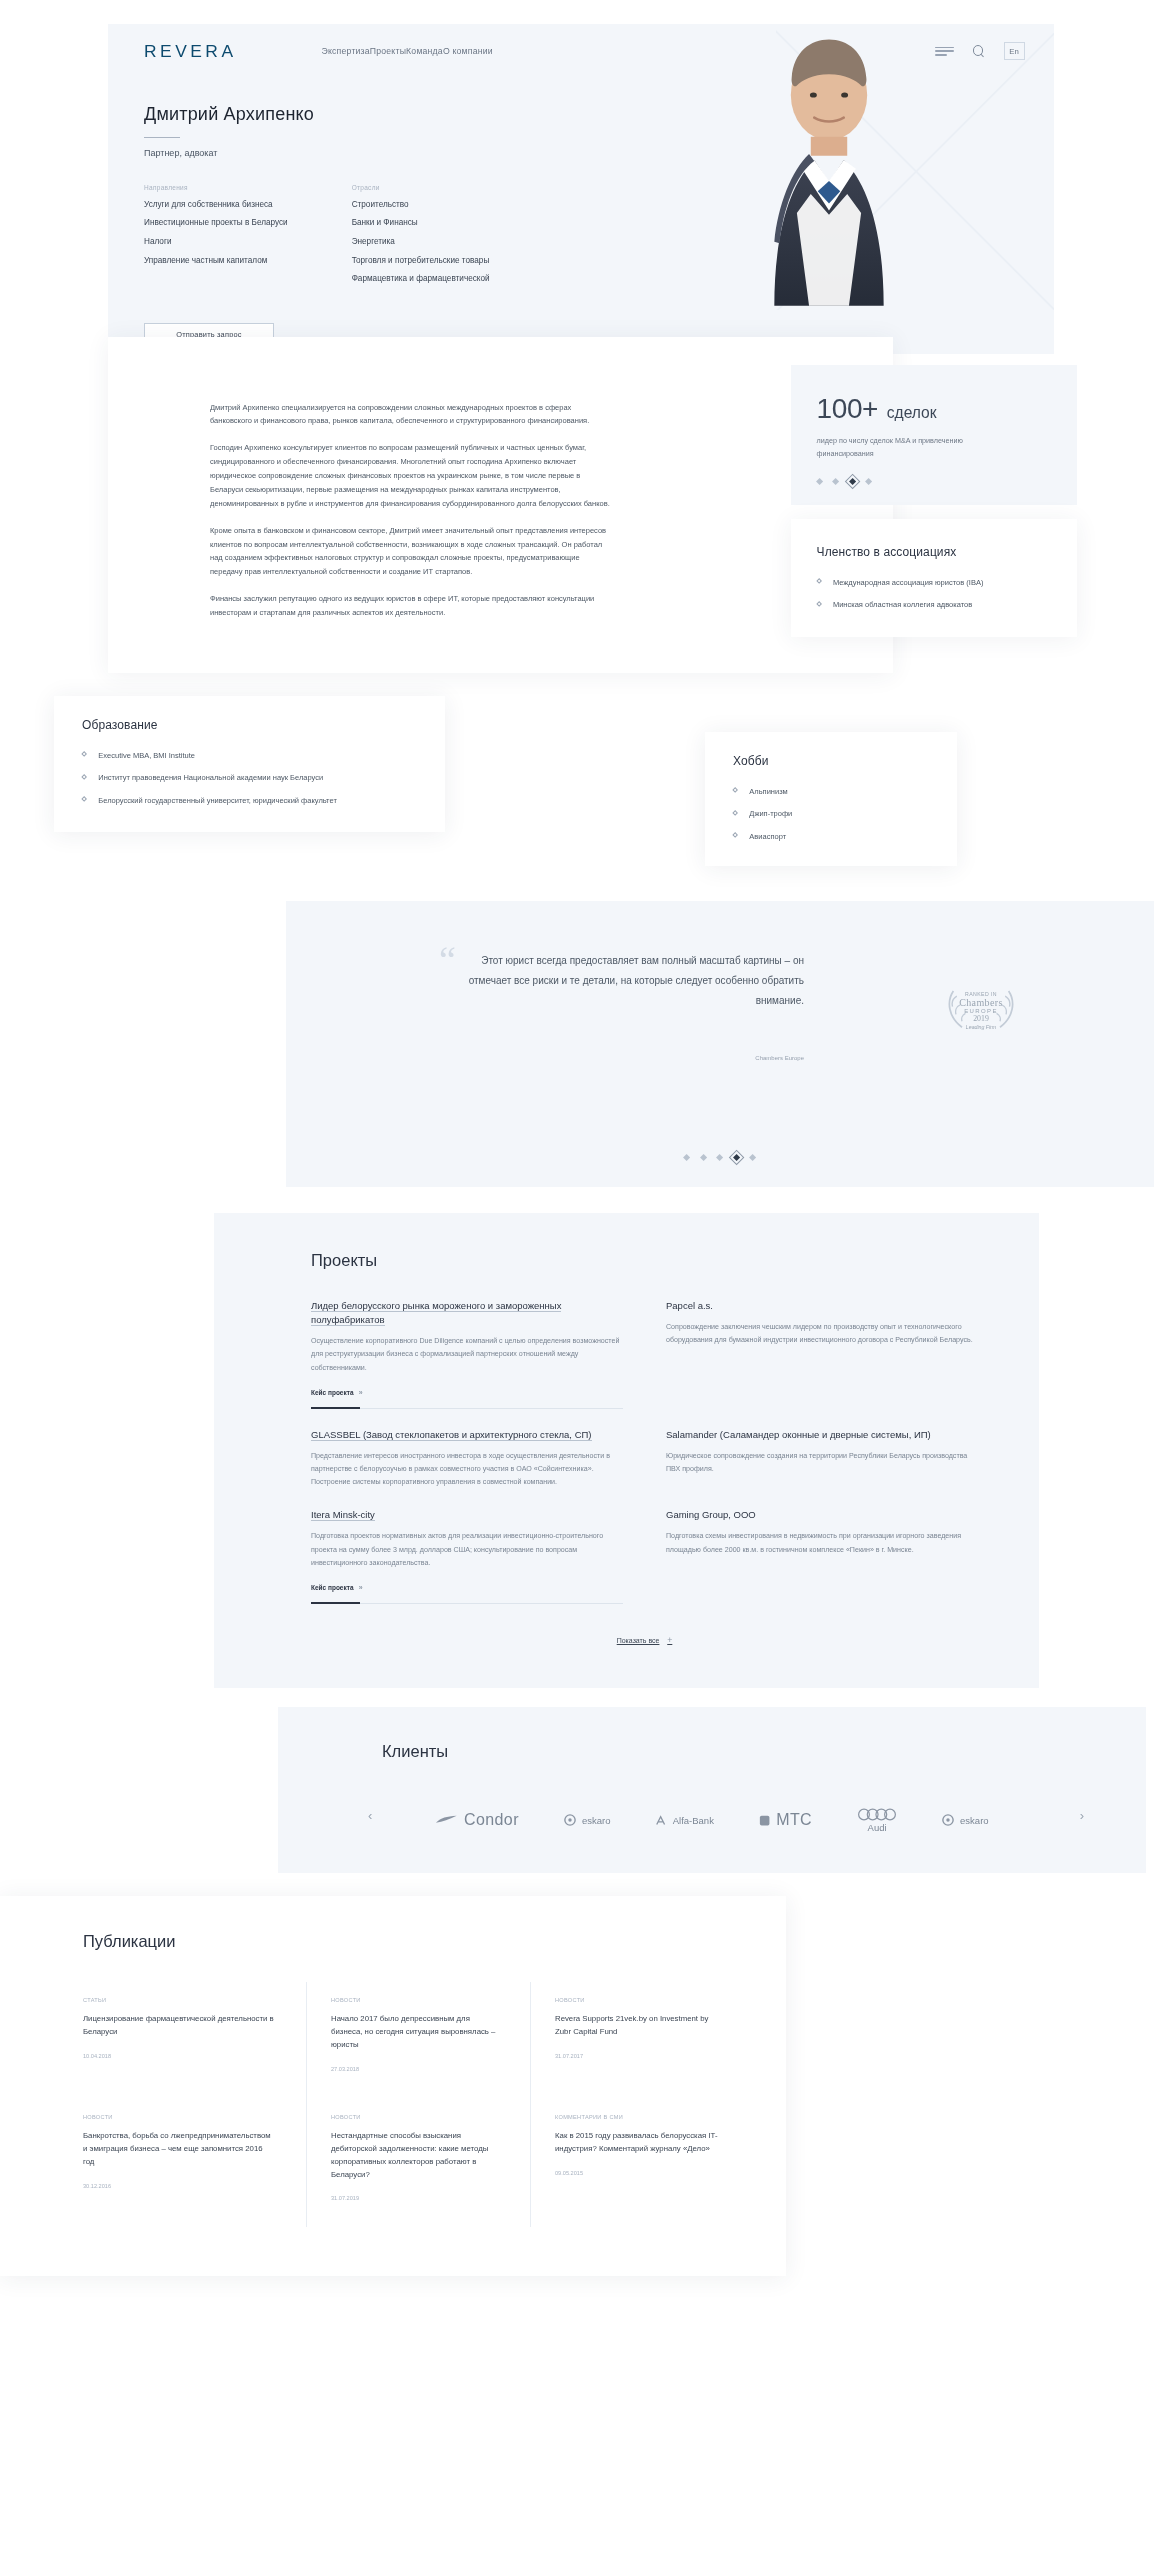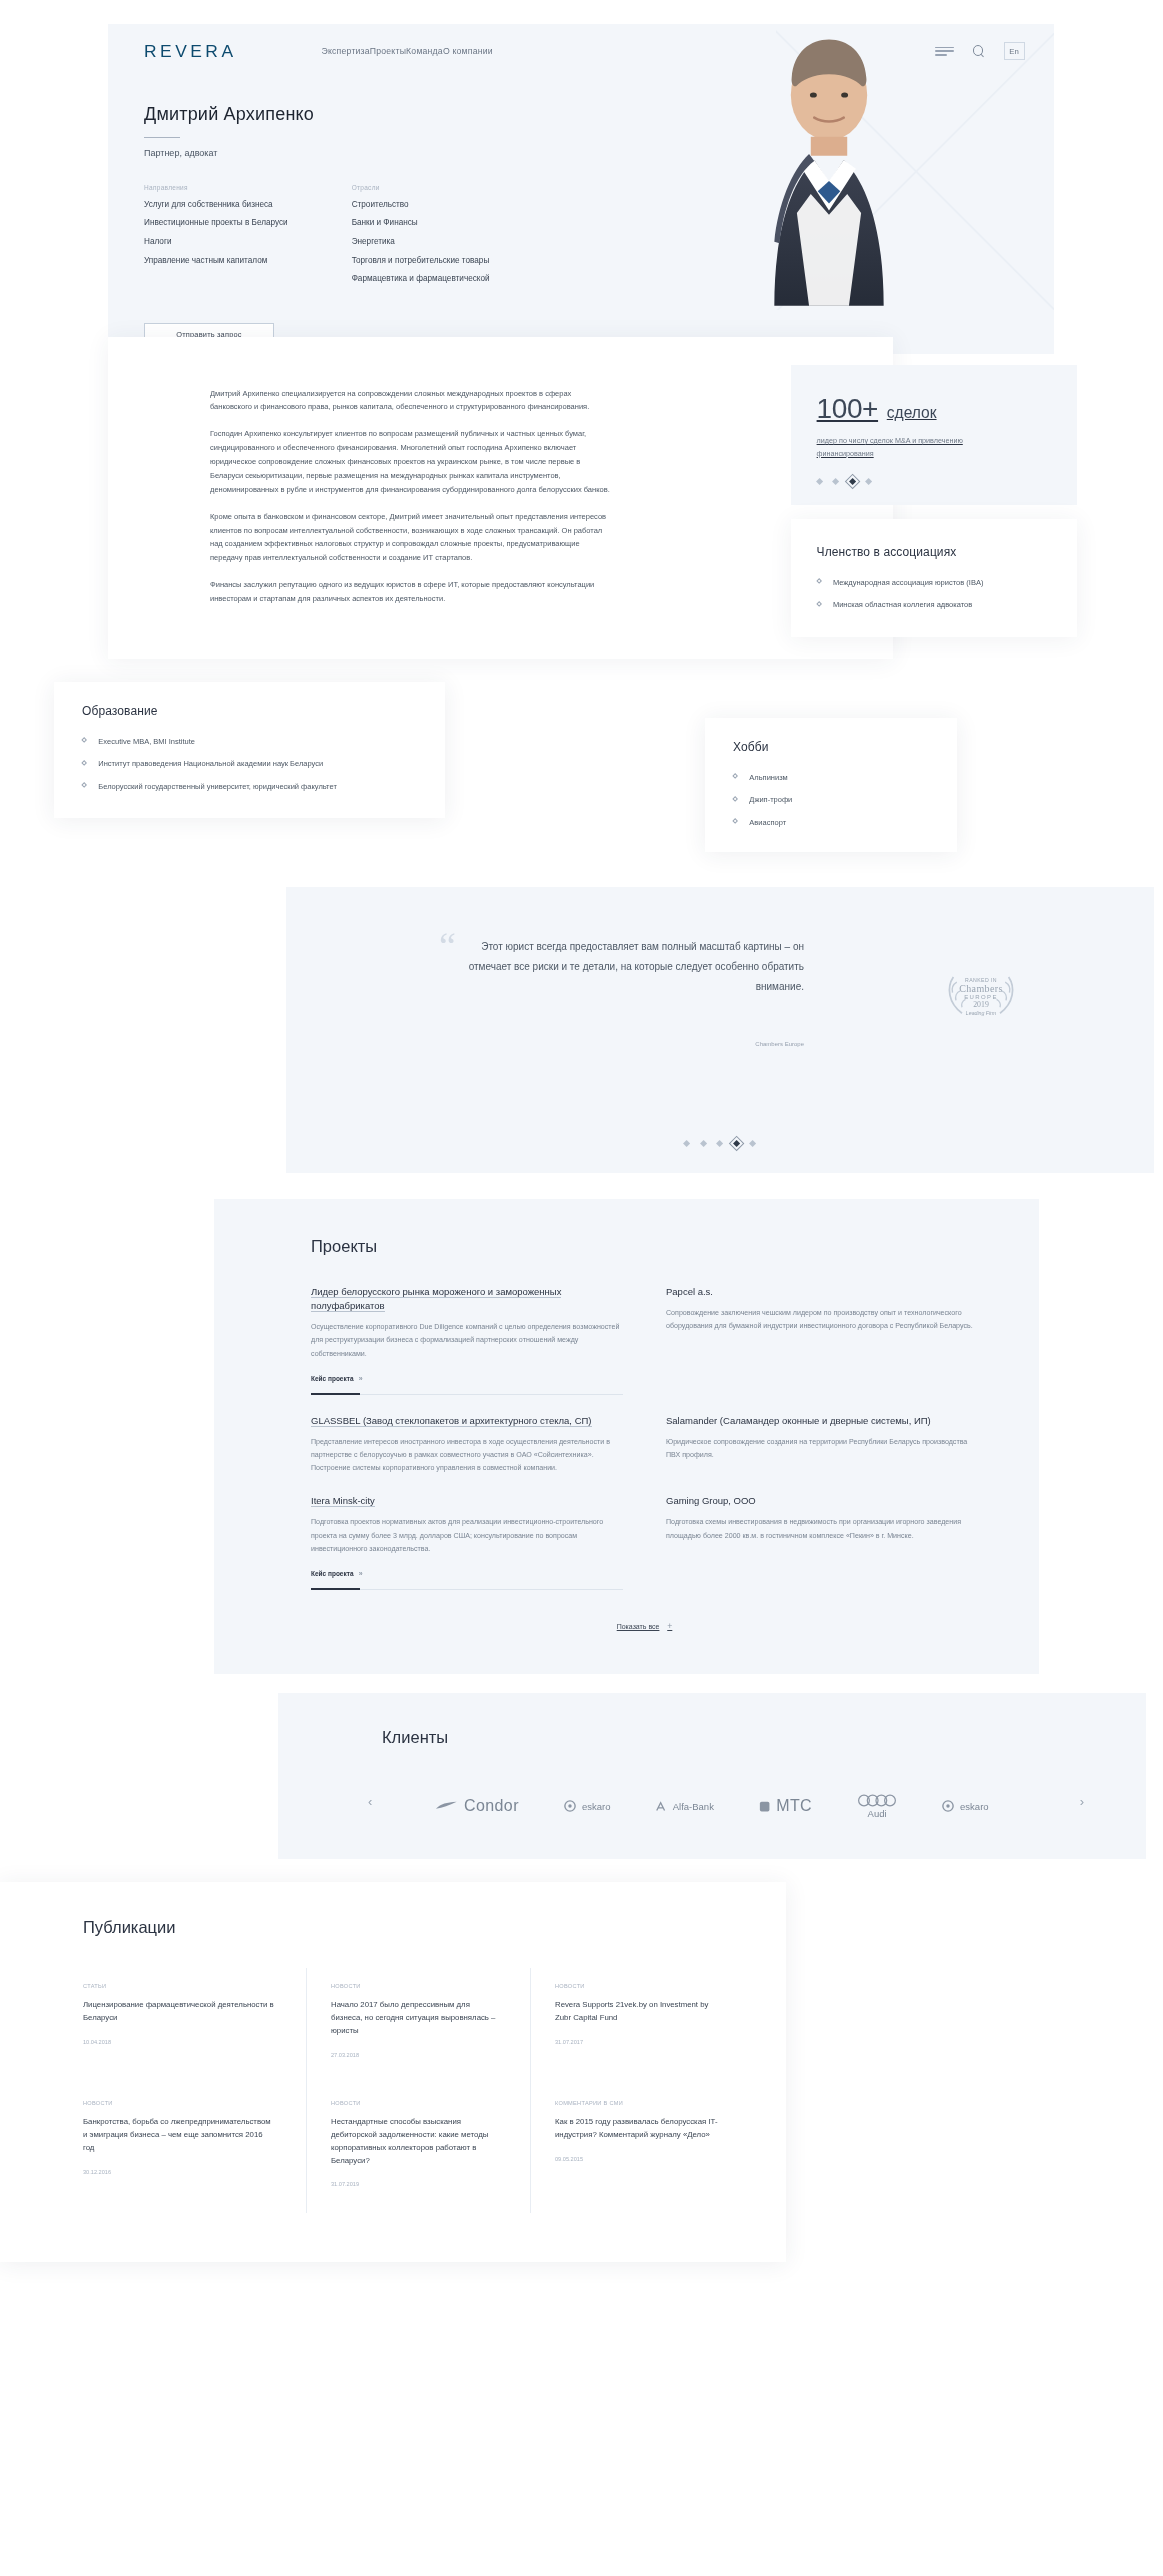"Дмитрий Архипенко специализируется на" .bio-card { padding: 50px 0 40px 102px -> 64px 0 40px 102px }
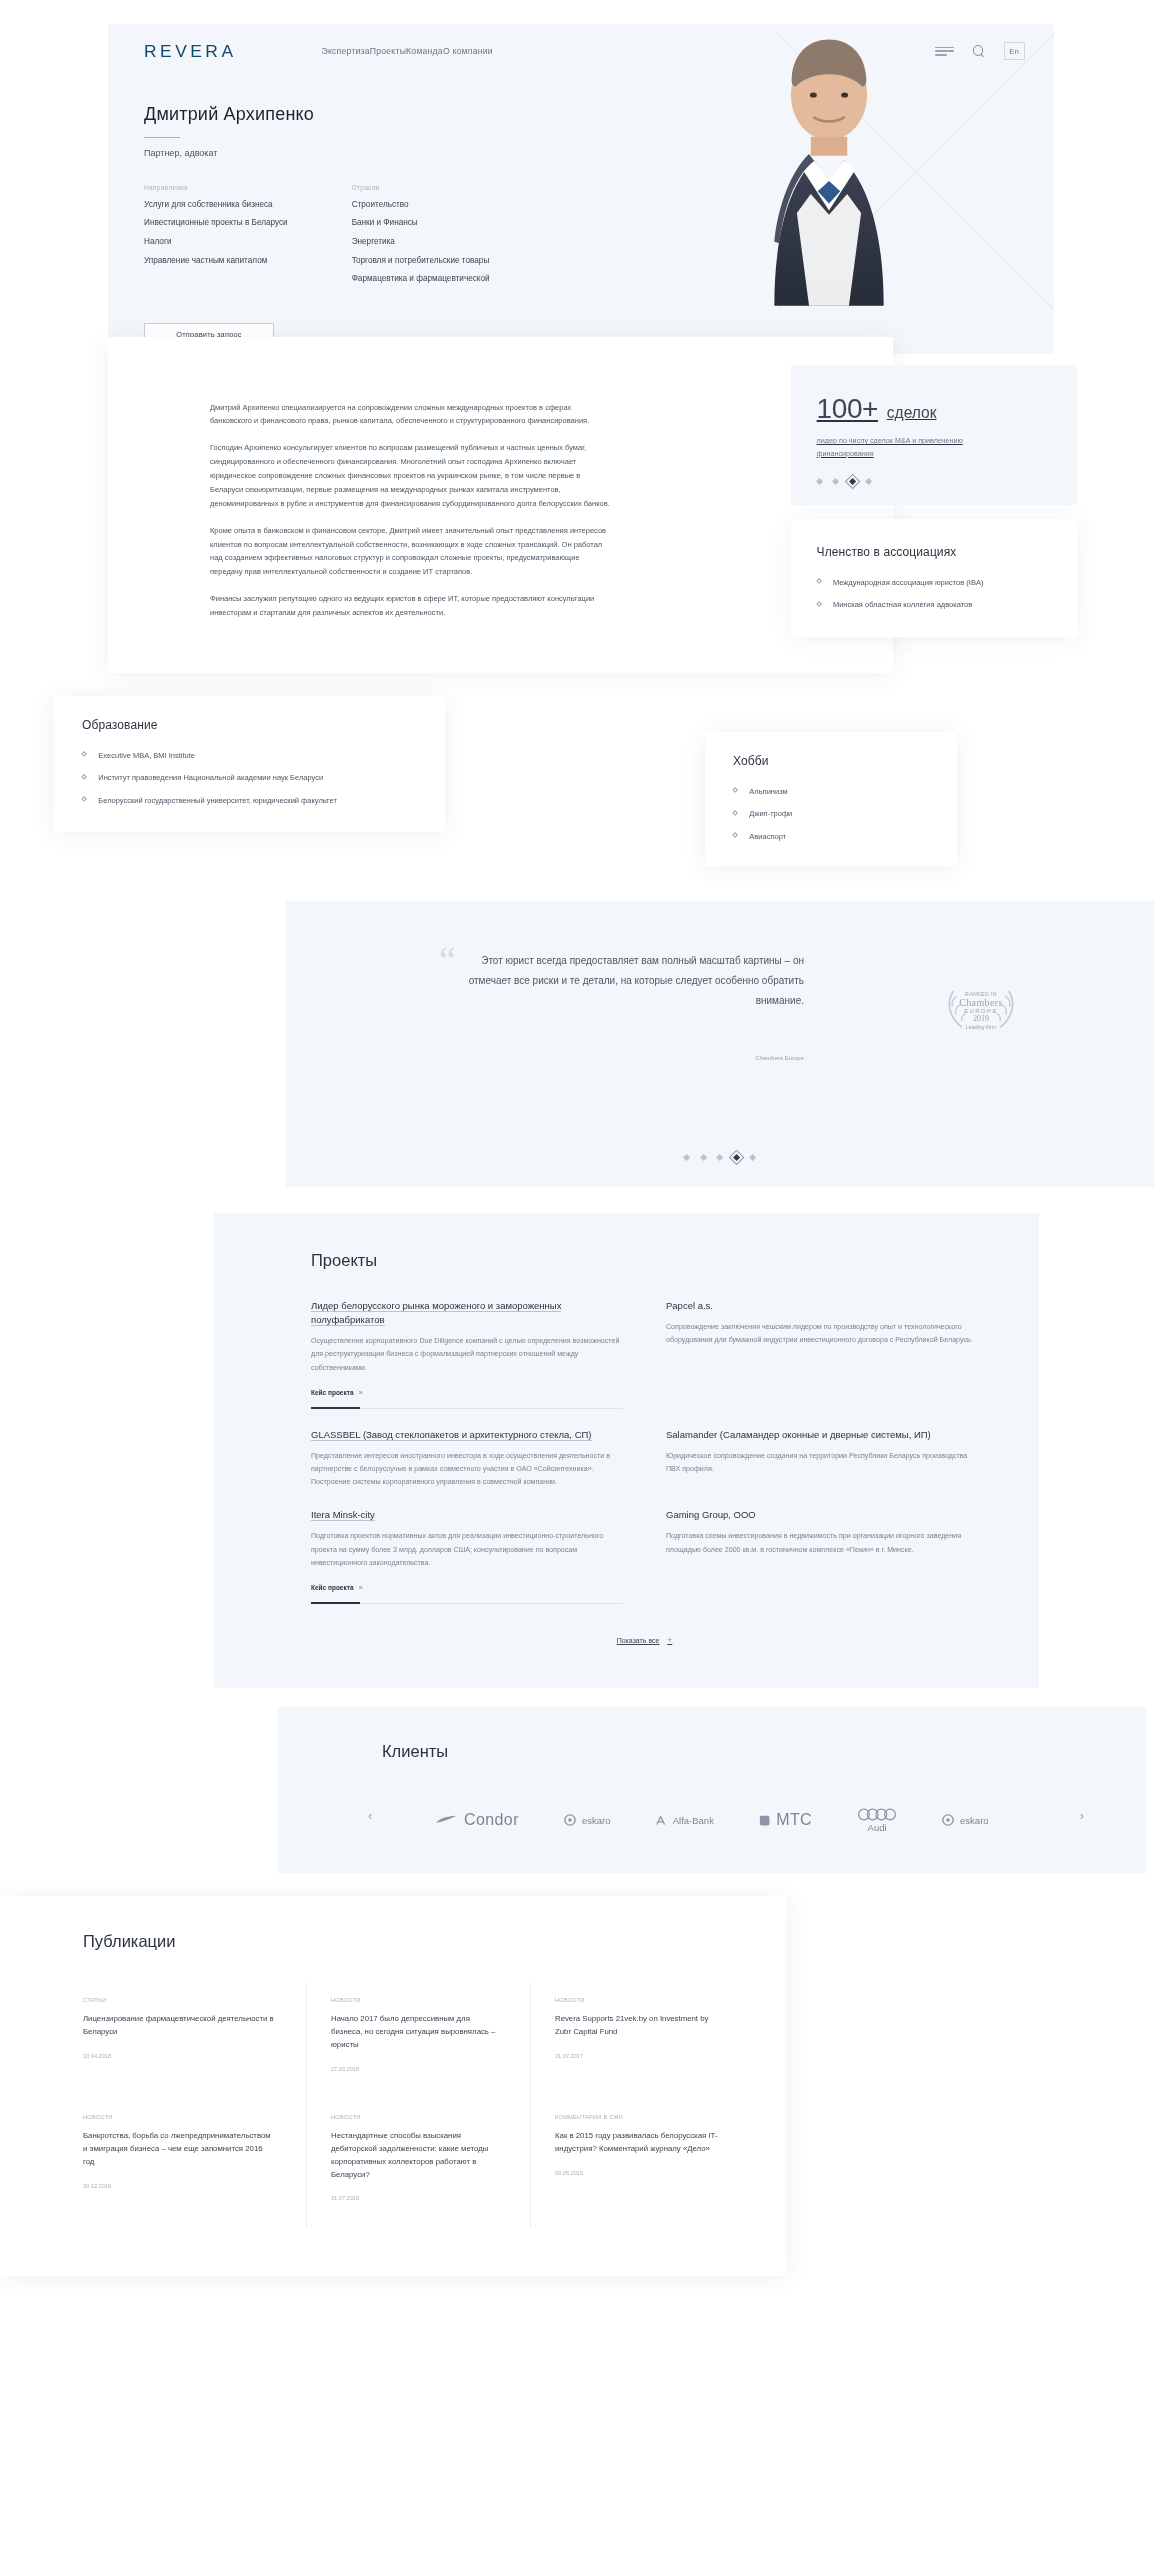"100+" .stat-card { text-decoration: underline -> none }
